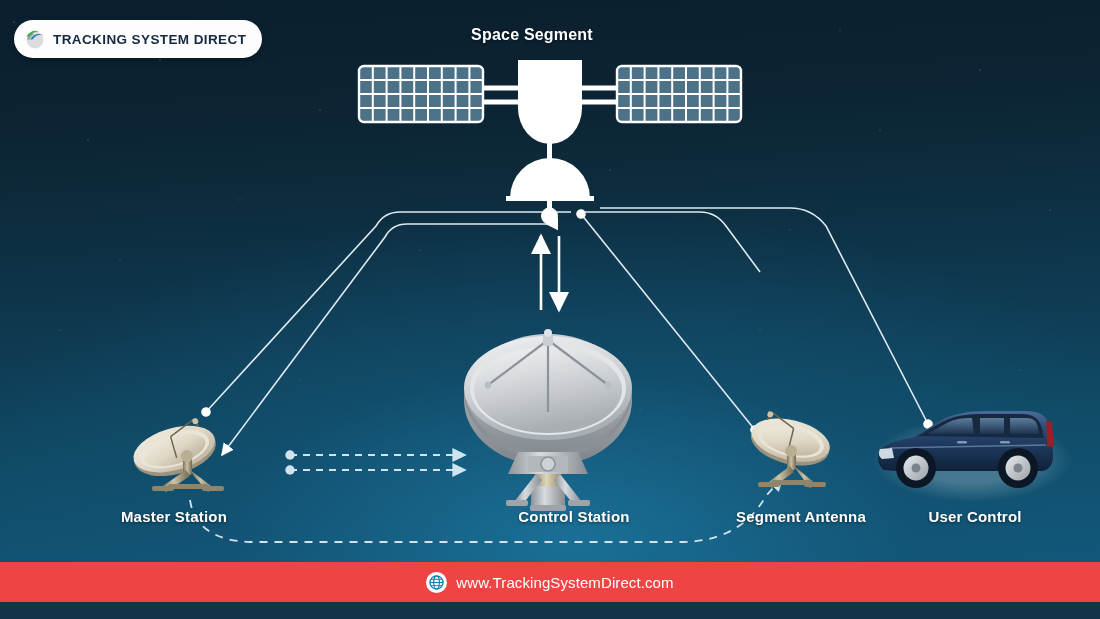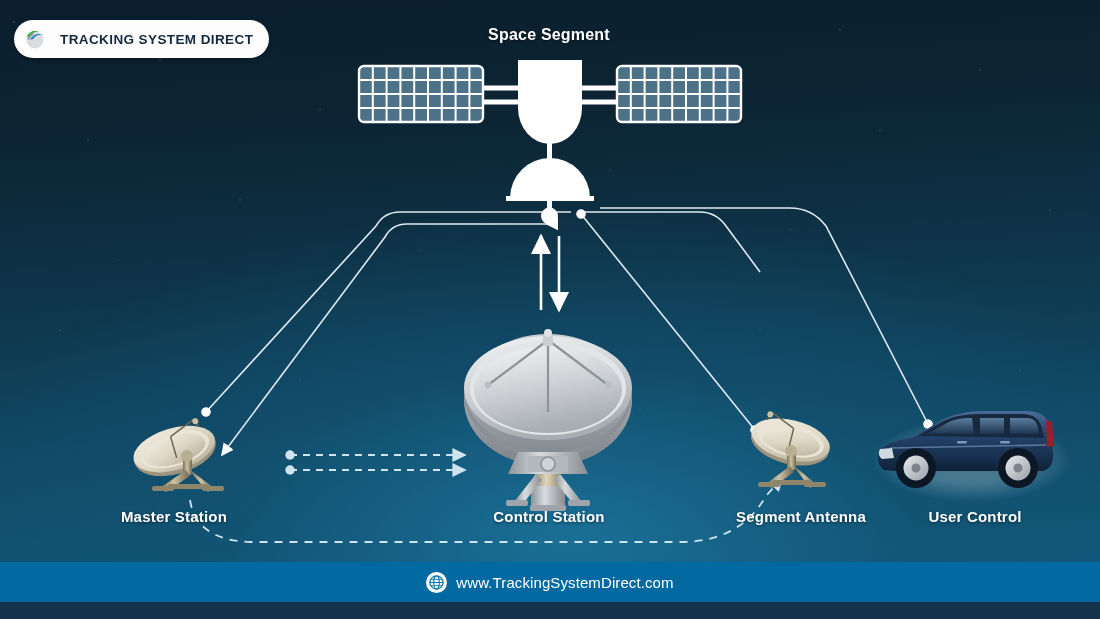"TRACKING SYSTEM DIRECT" .logo-pill { gap: 14px -> 7px }
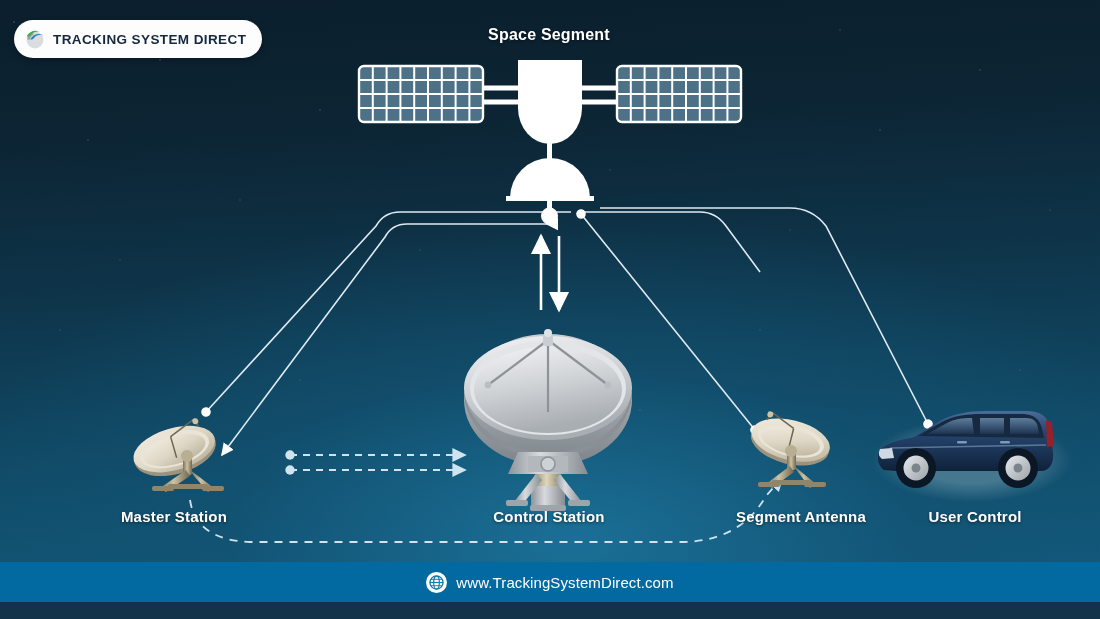"Space Segment" div.title-label { left: 549px -> 532px }
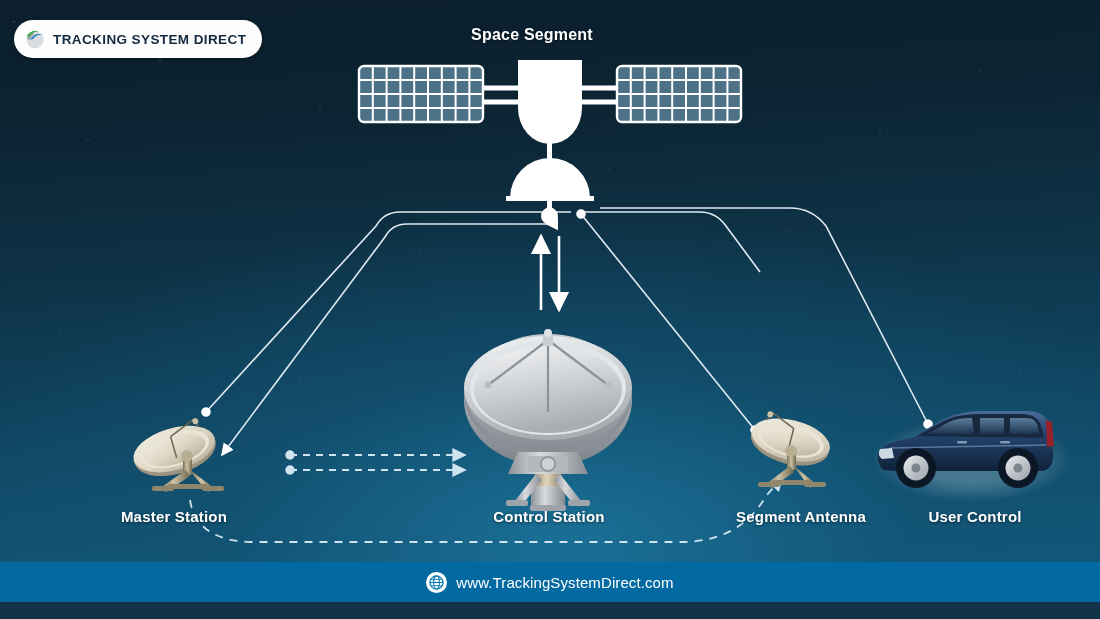"Control Station" div.node-label { left: 549px -> 574px }
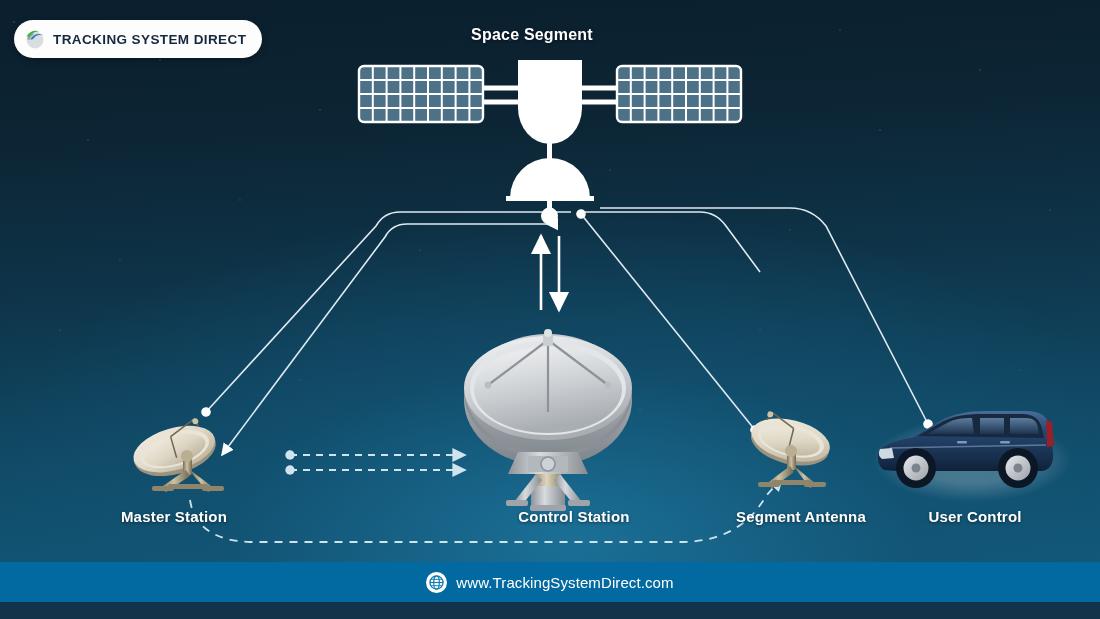"www.TrackingSystemDirect.com" .footer-bar { background: #0369a1 -> #ef4444 }
